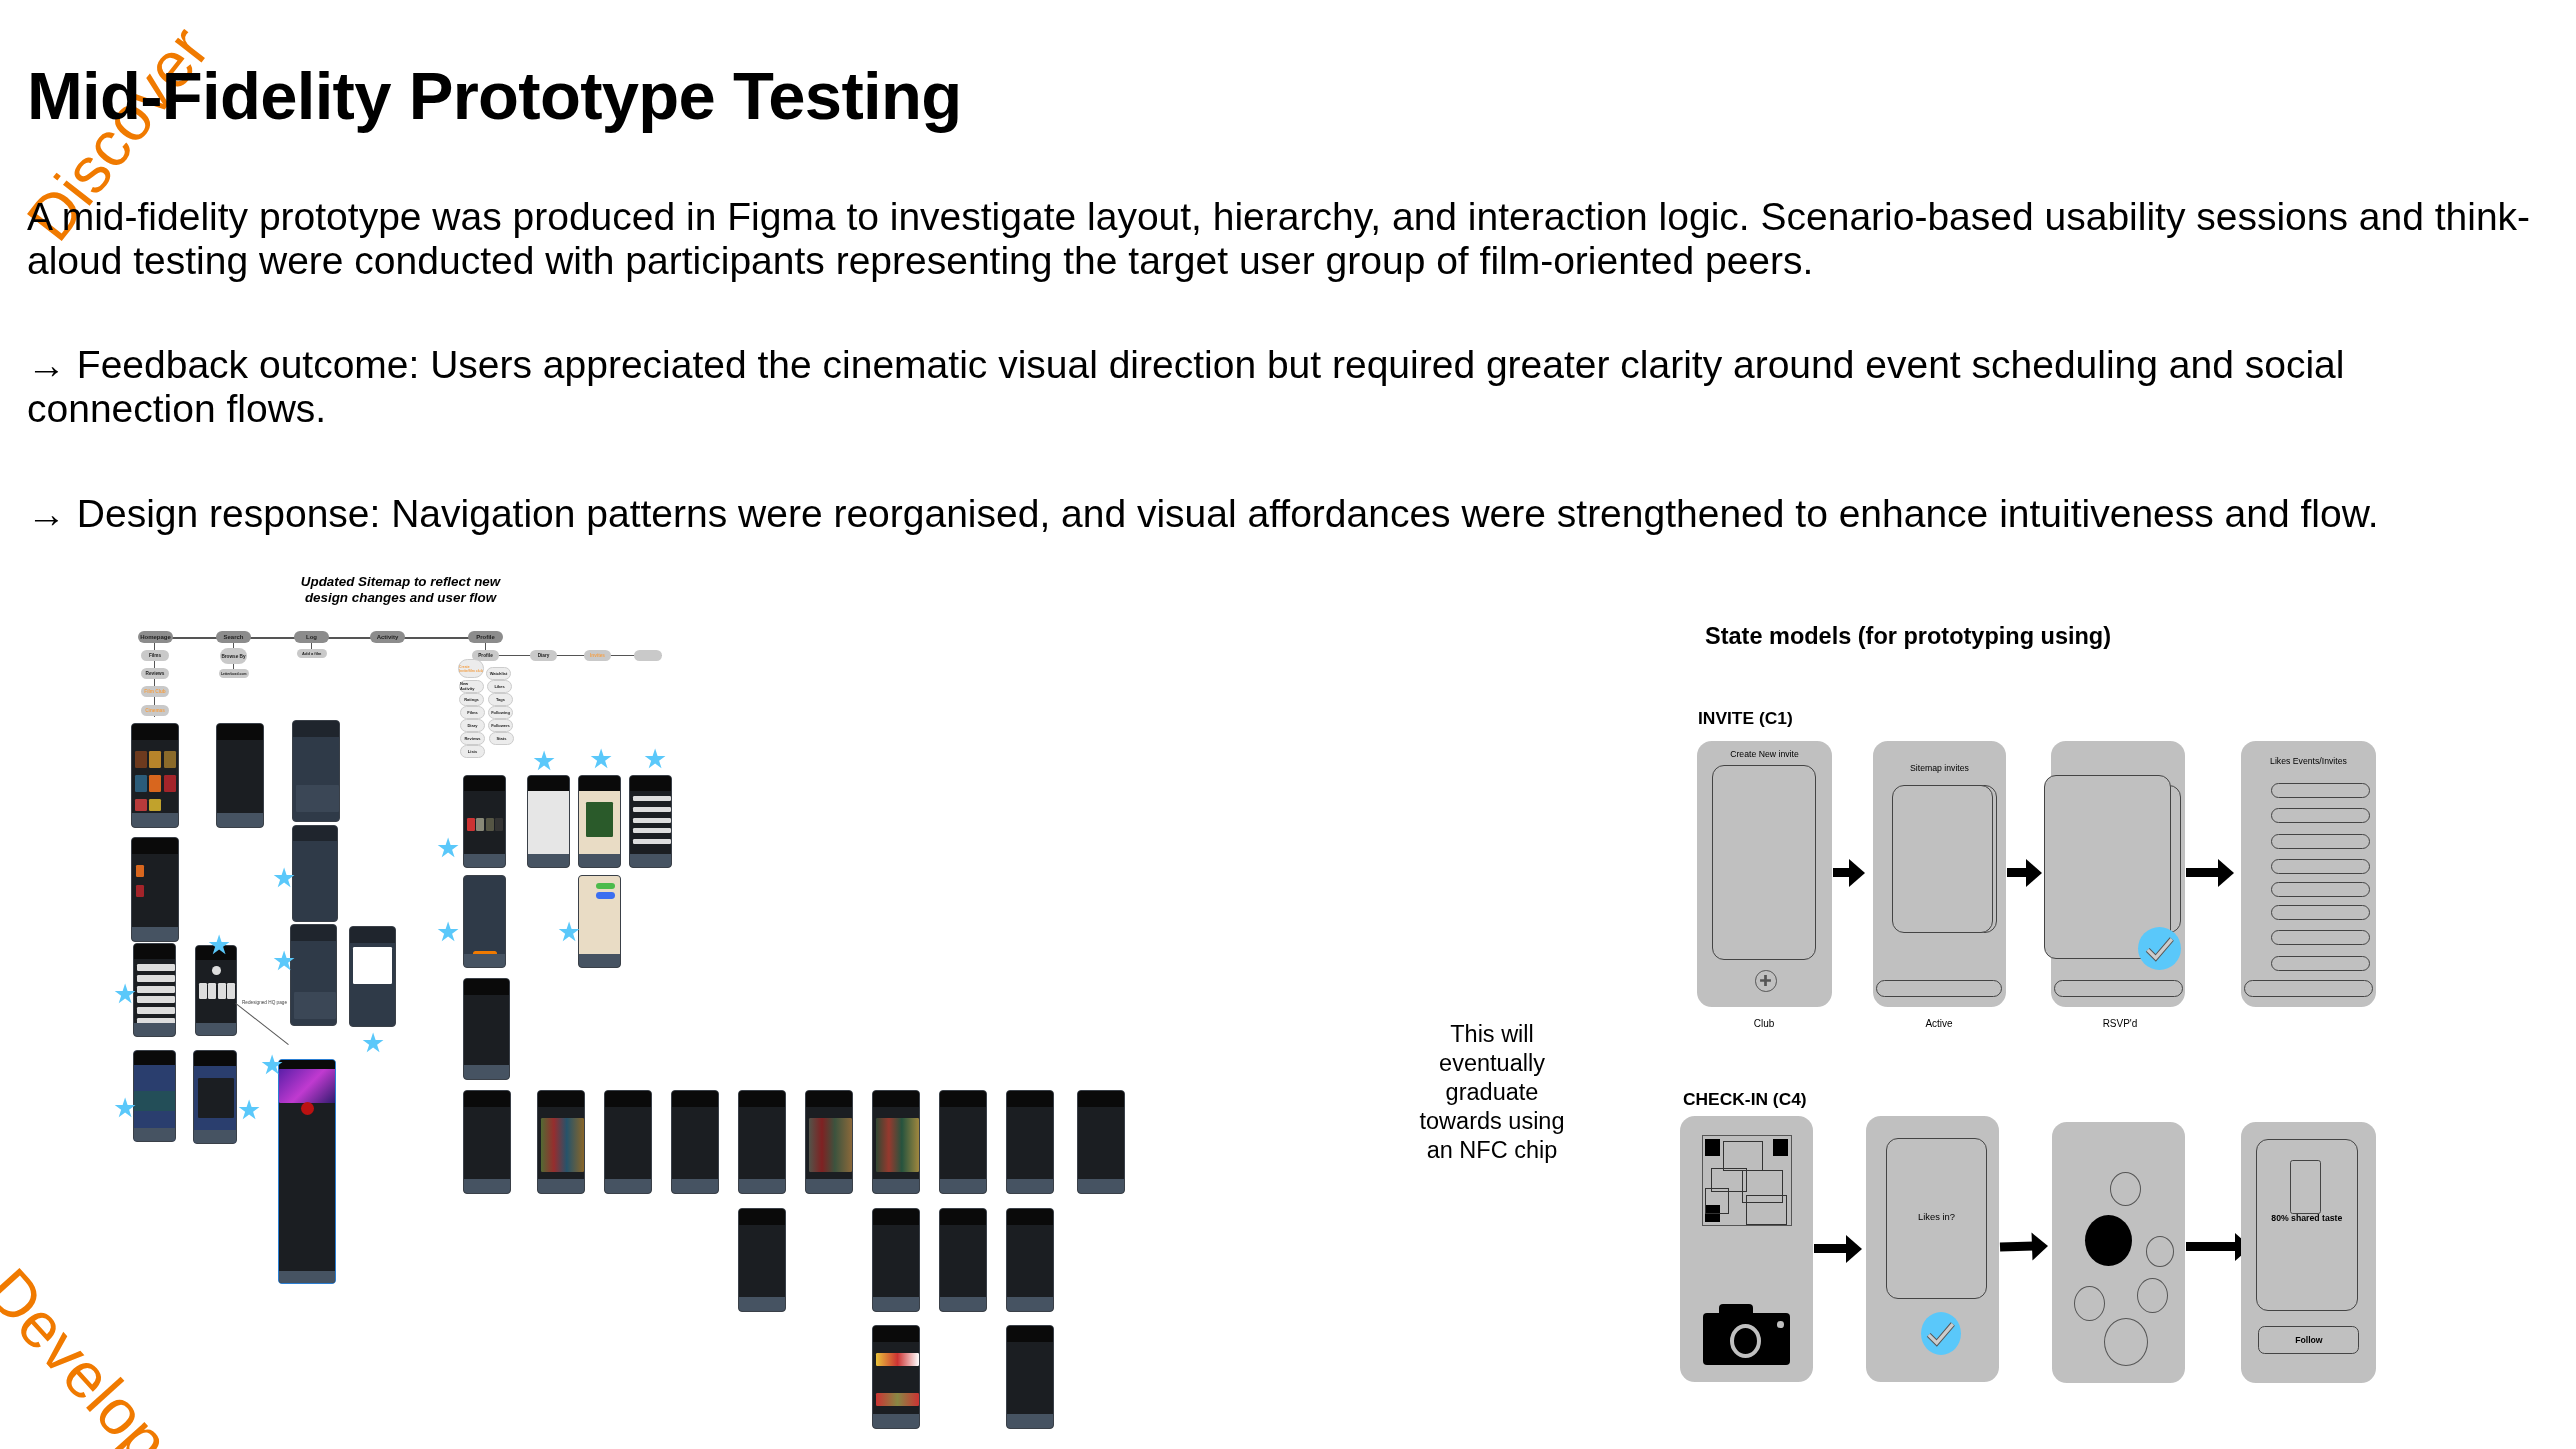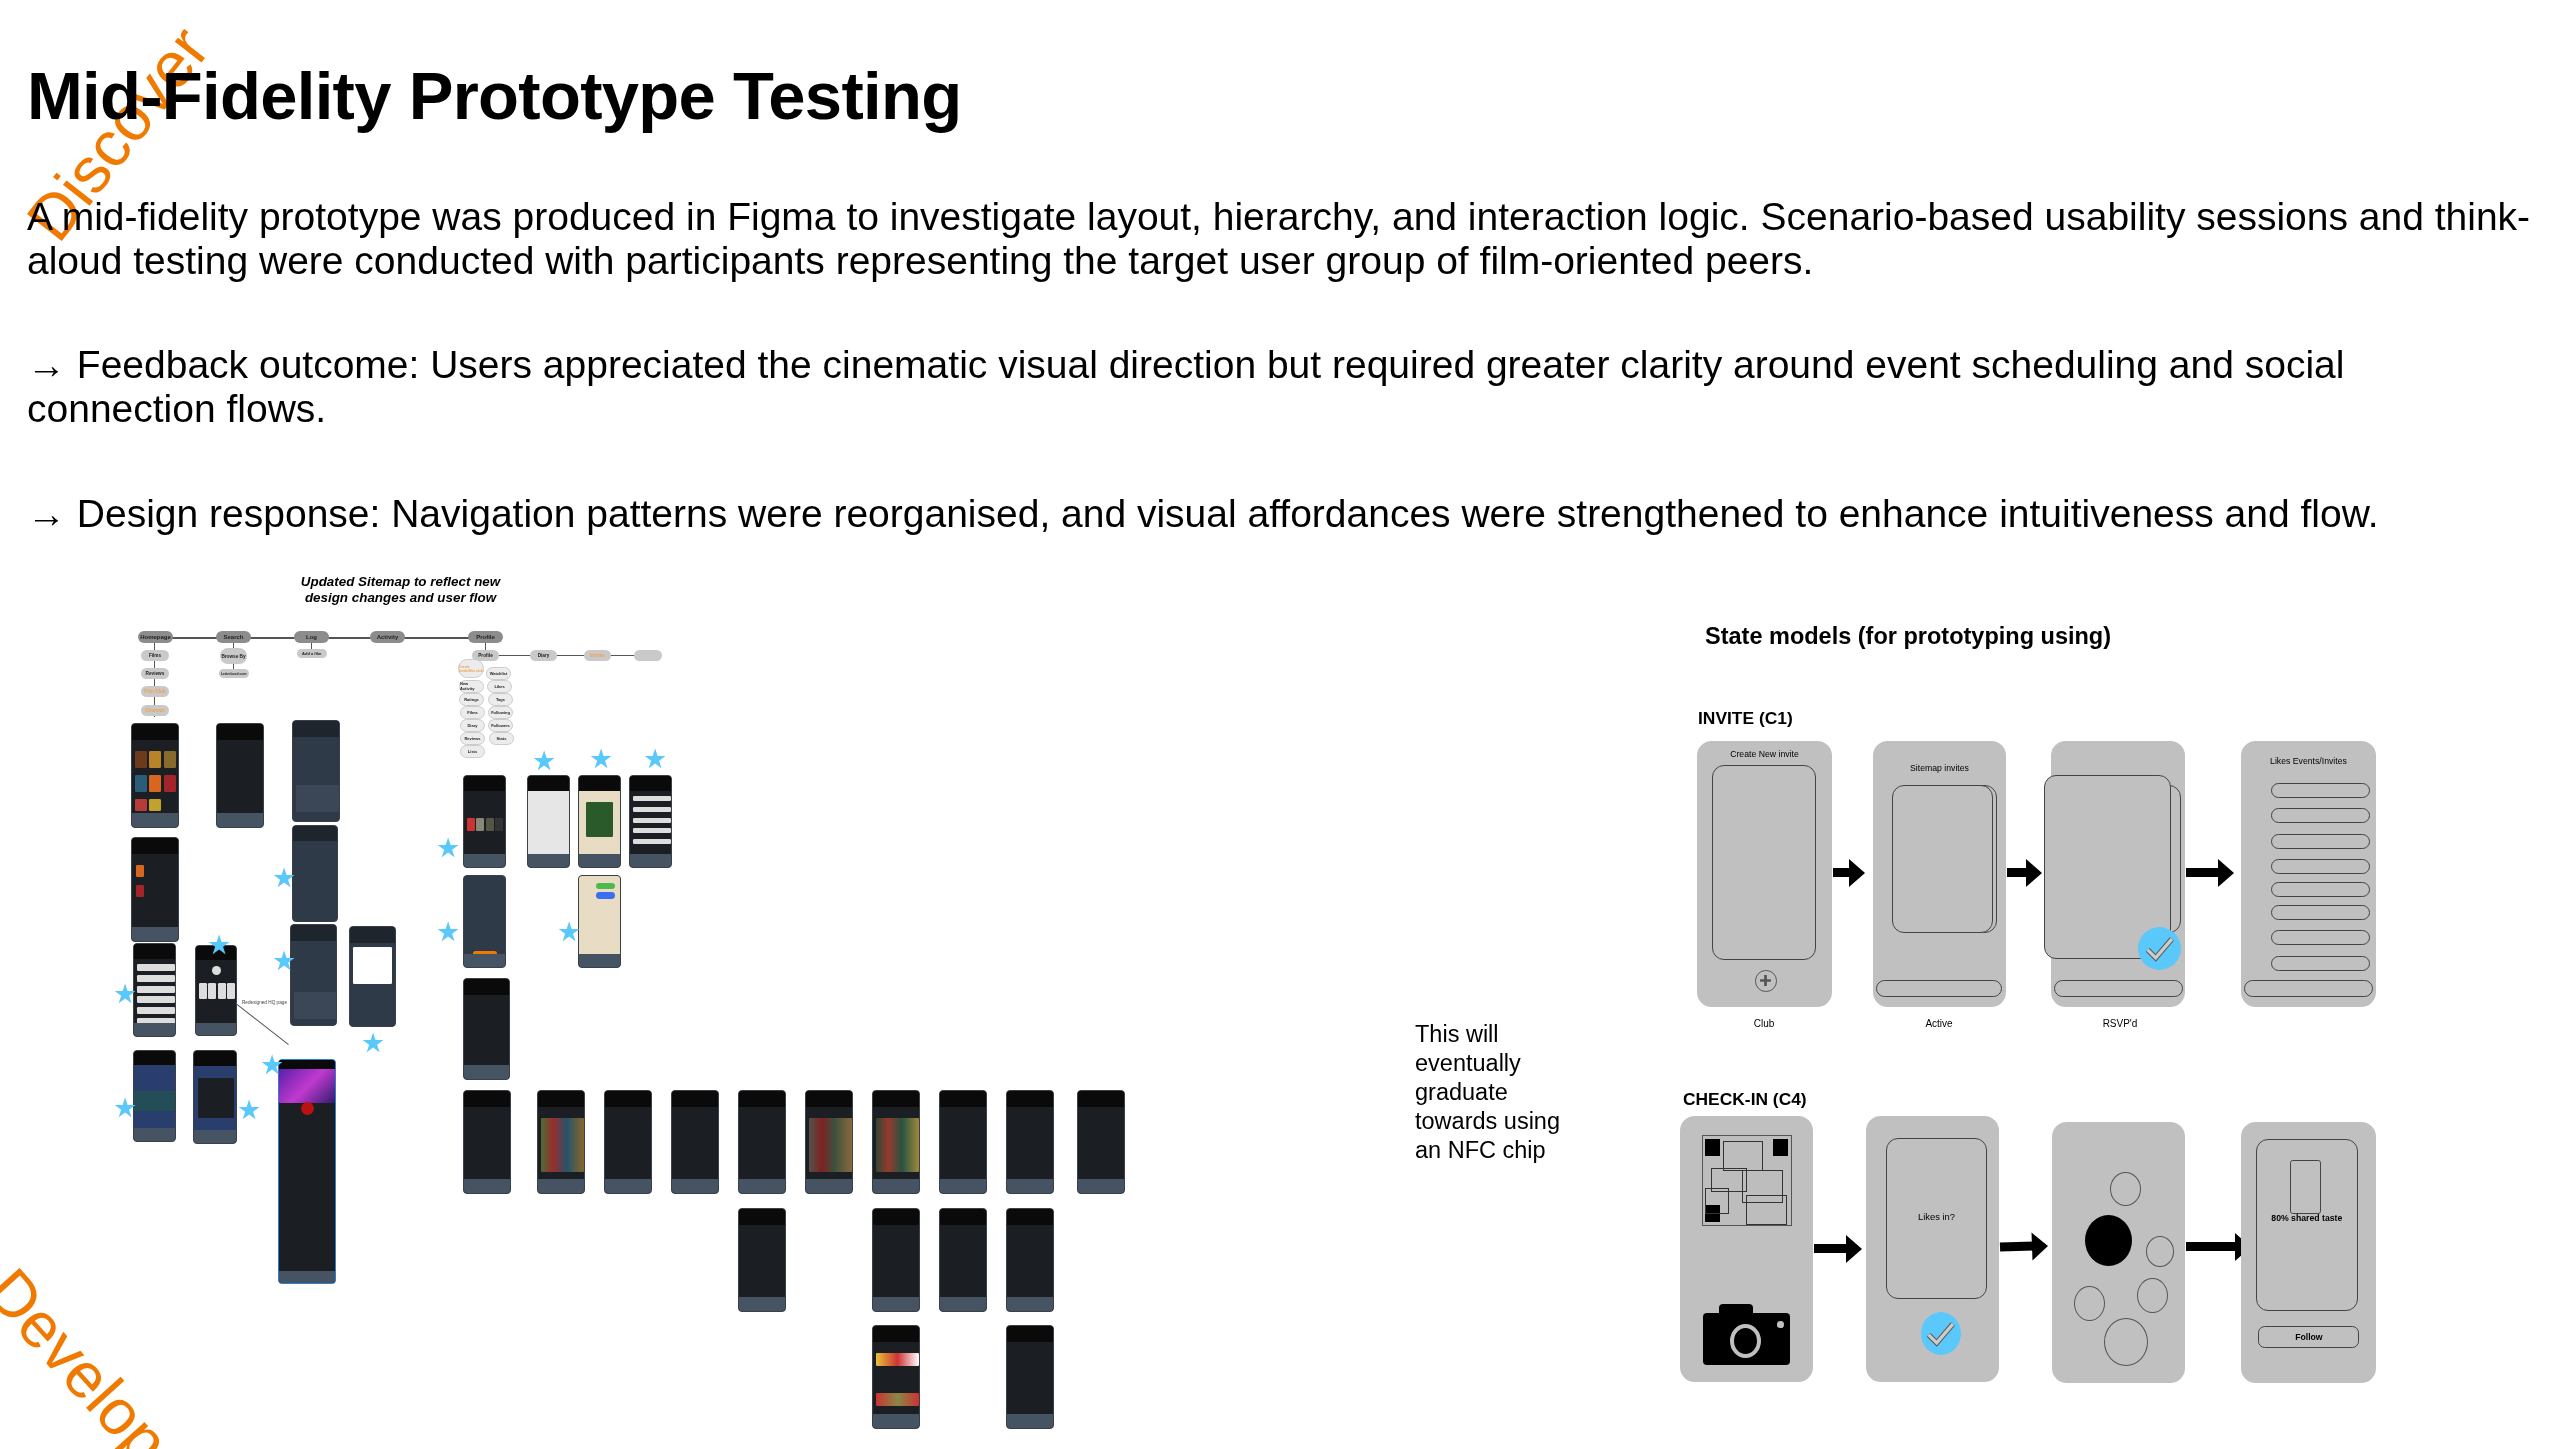"This will eventually graduate towards" .note { text-align: left -> center }
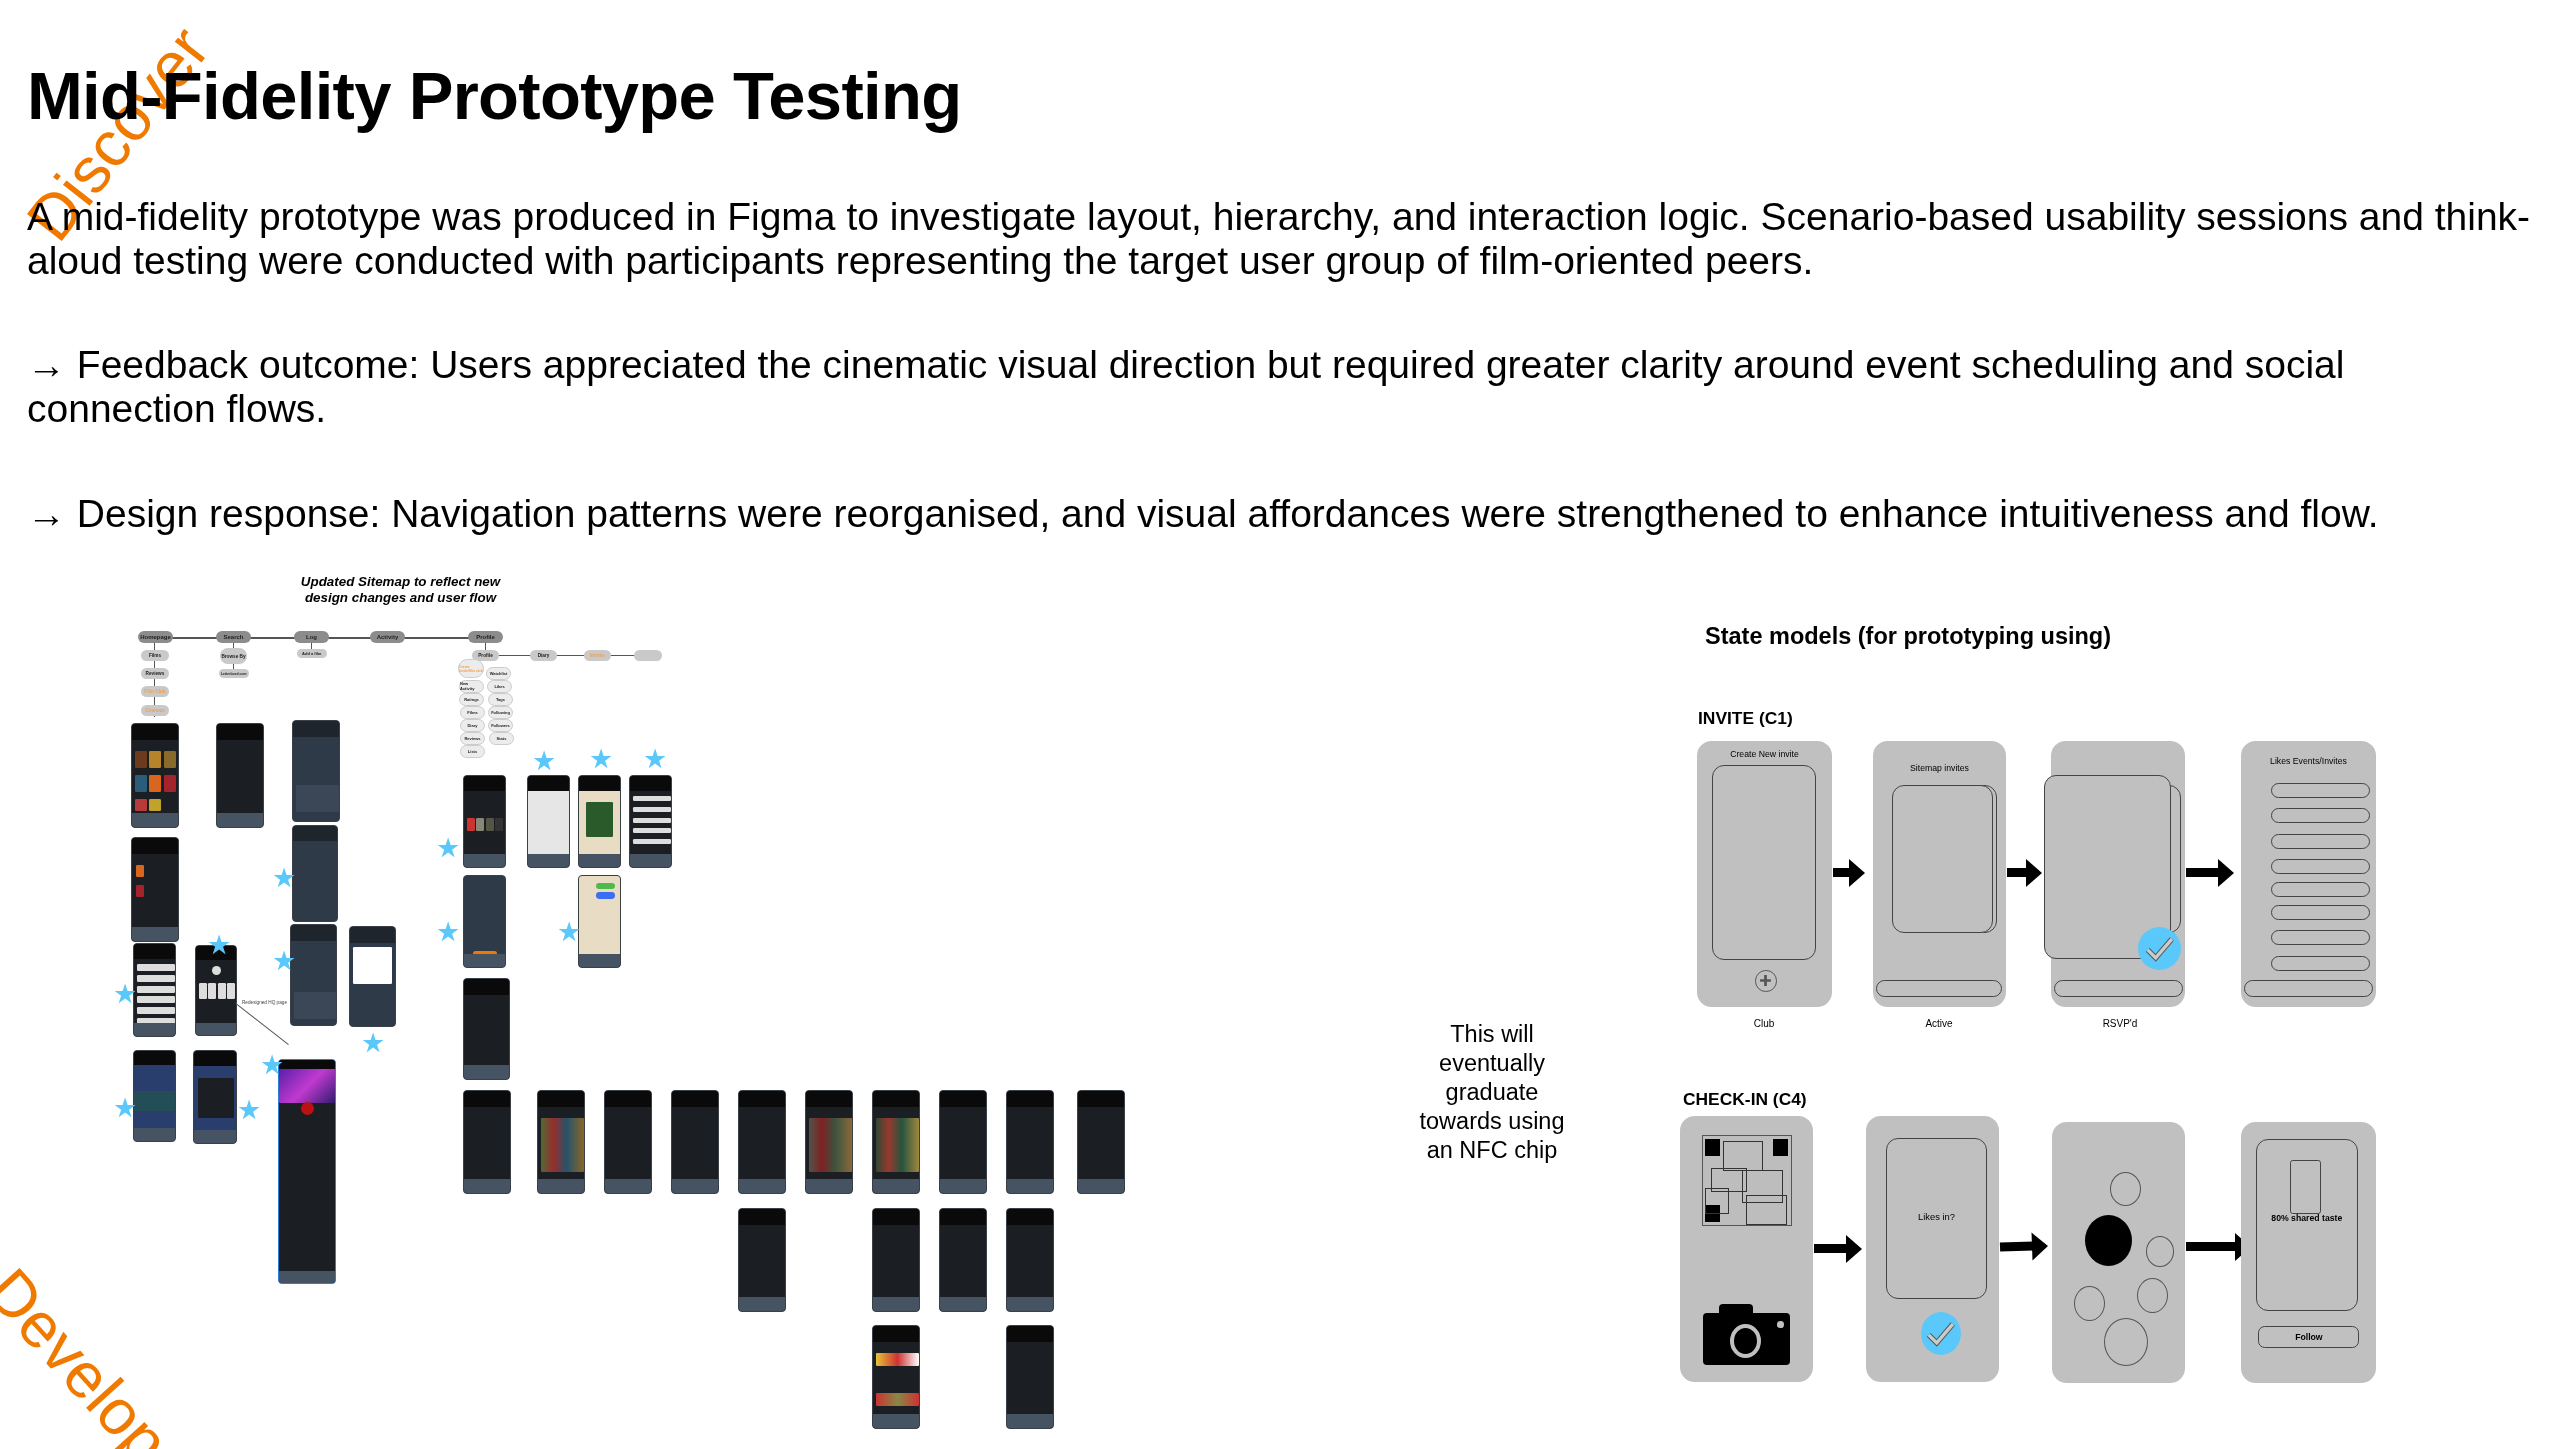"Follow" div.pill { height: 22px -> 28px }
